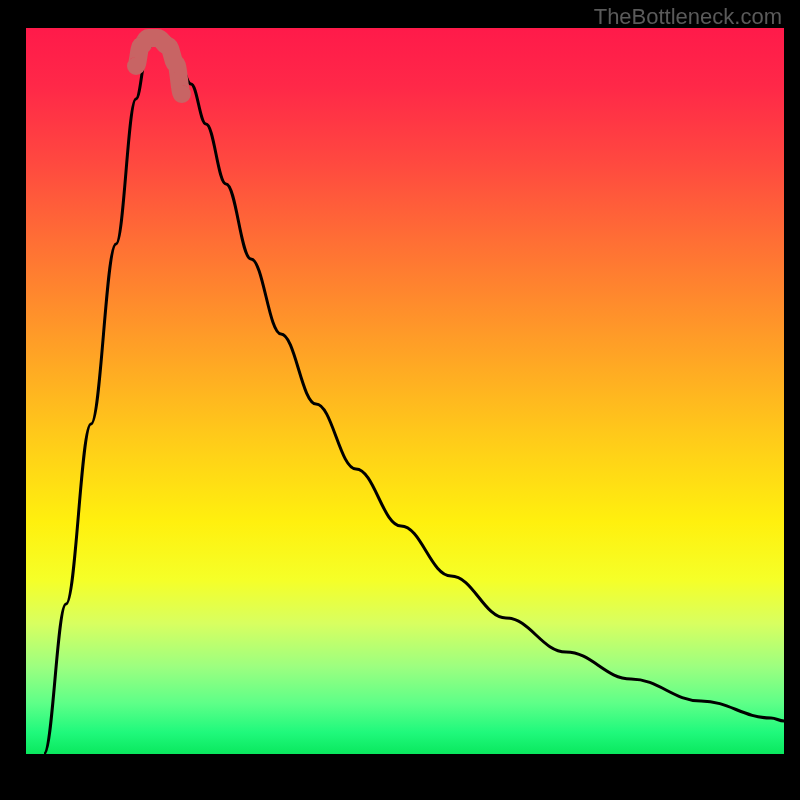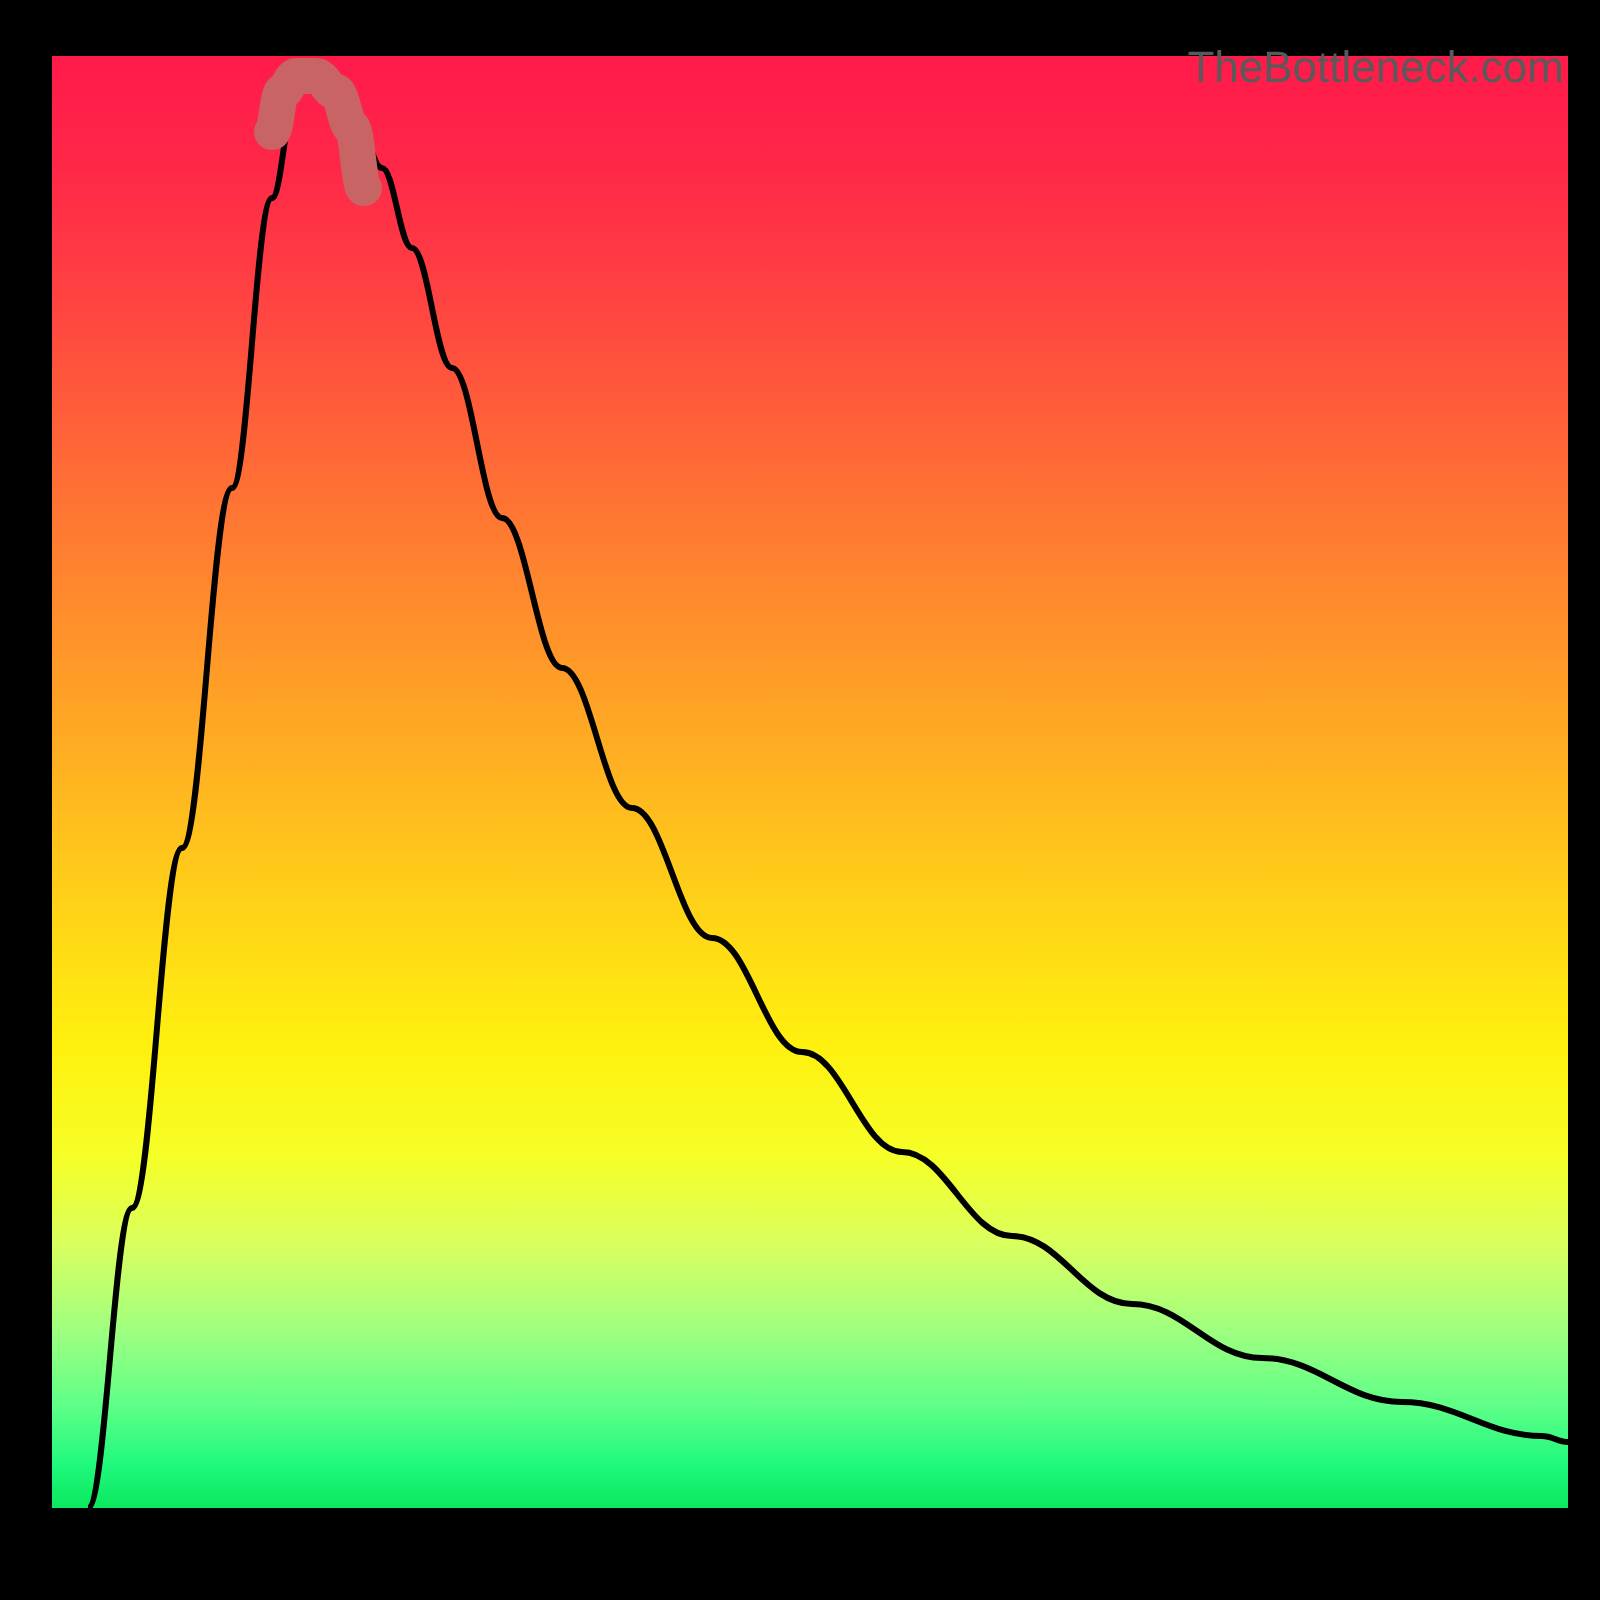"TheBottleneck.com" .watermark { margin-top: 17px -> none }
